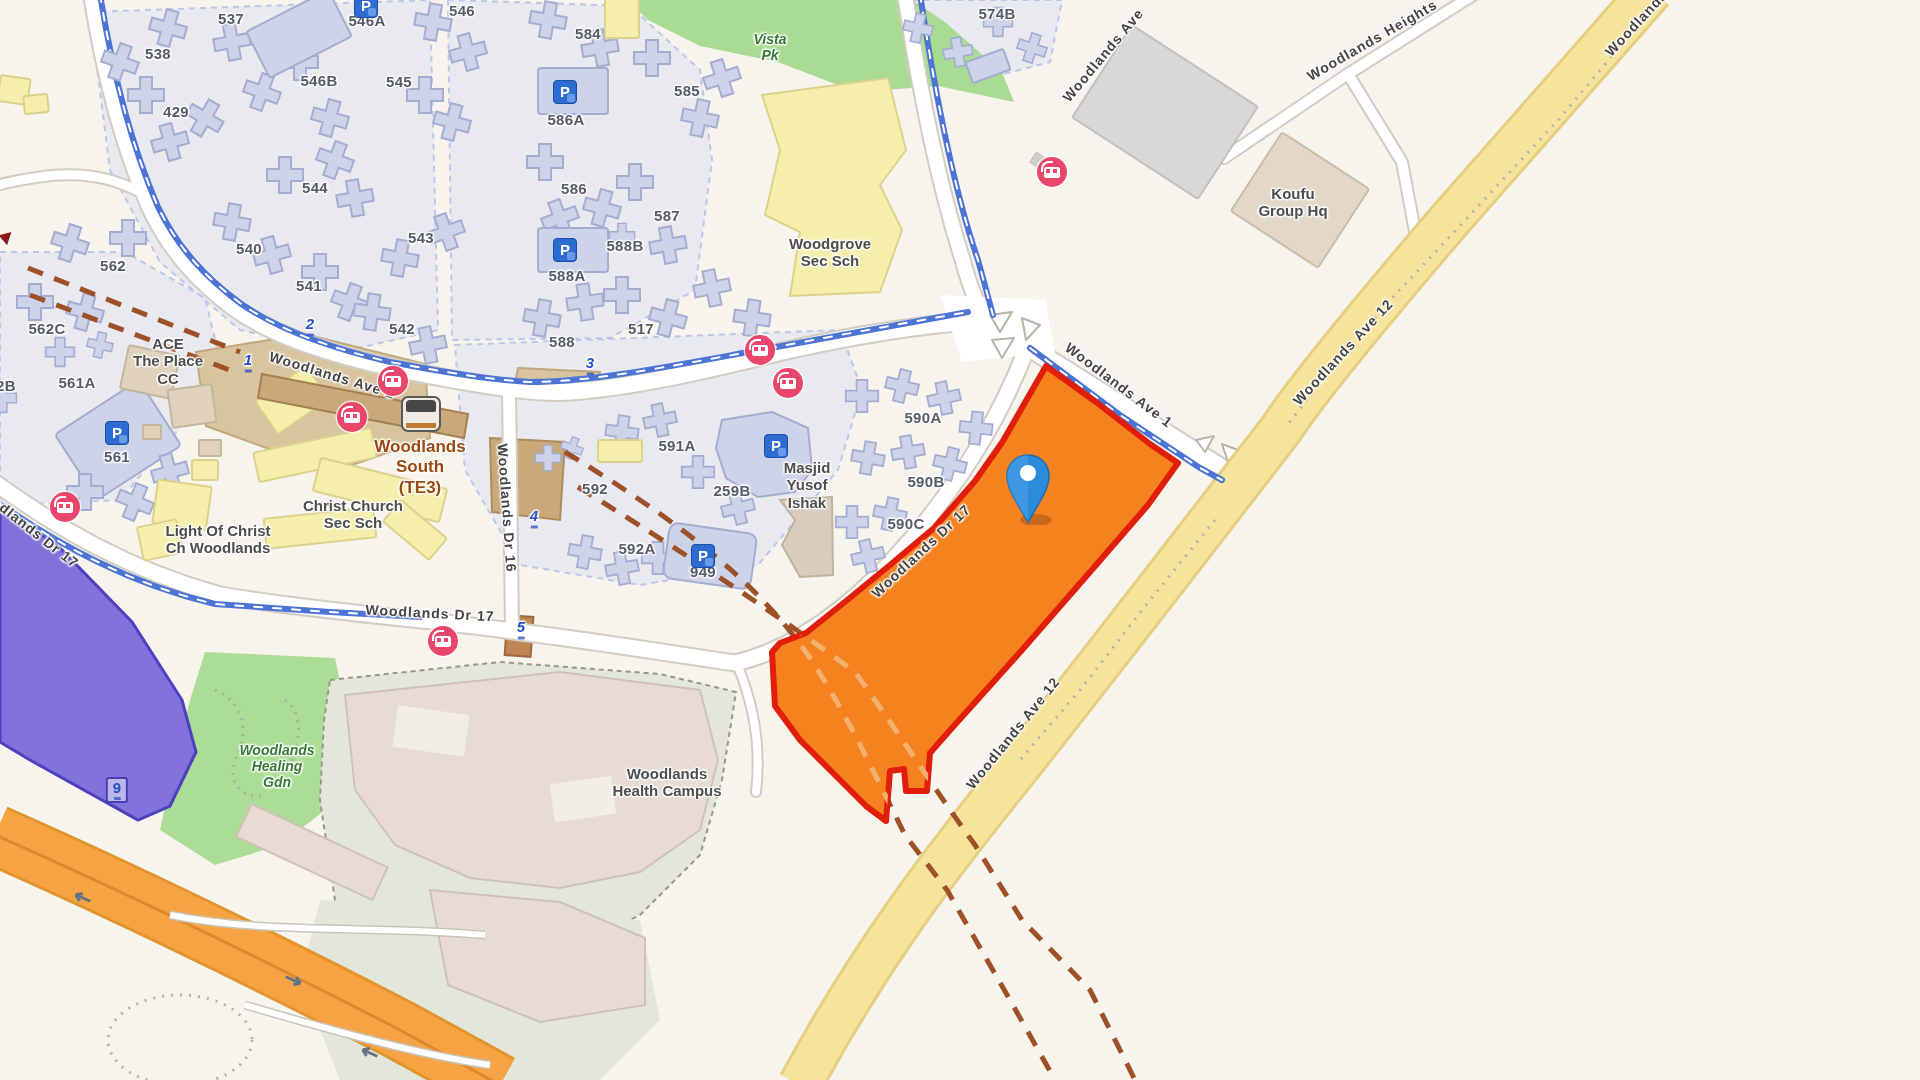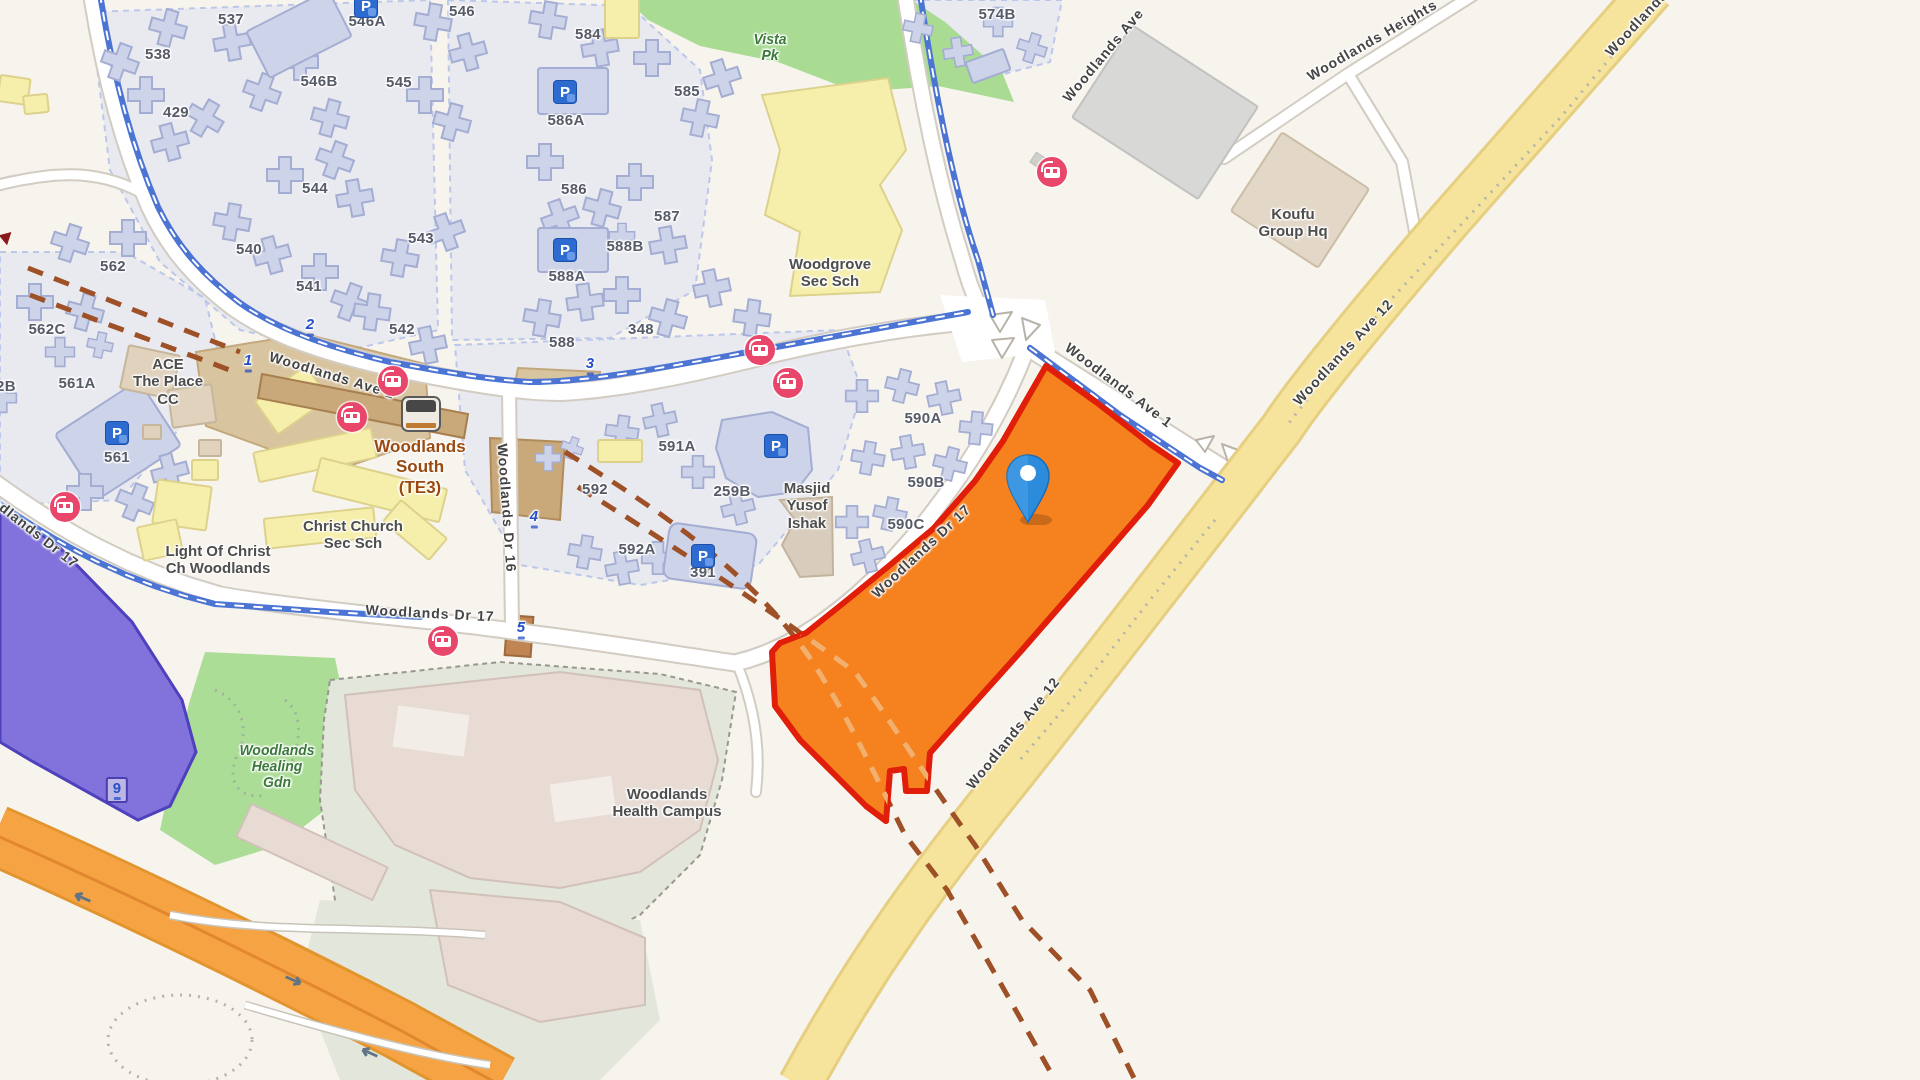"Koufu" .lbl.poi { margin-top: 20px -> none }
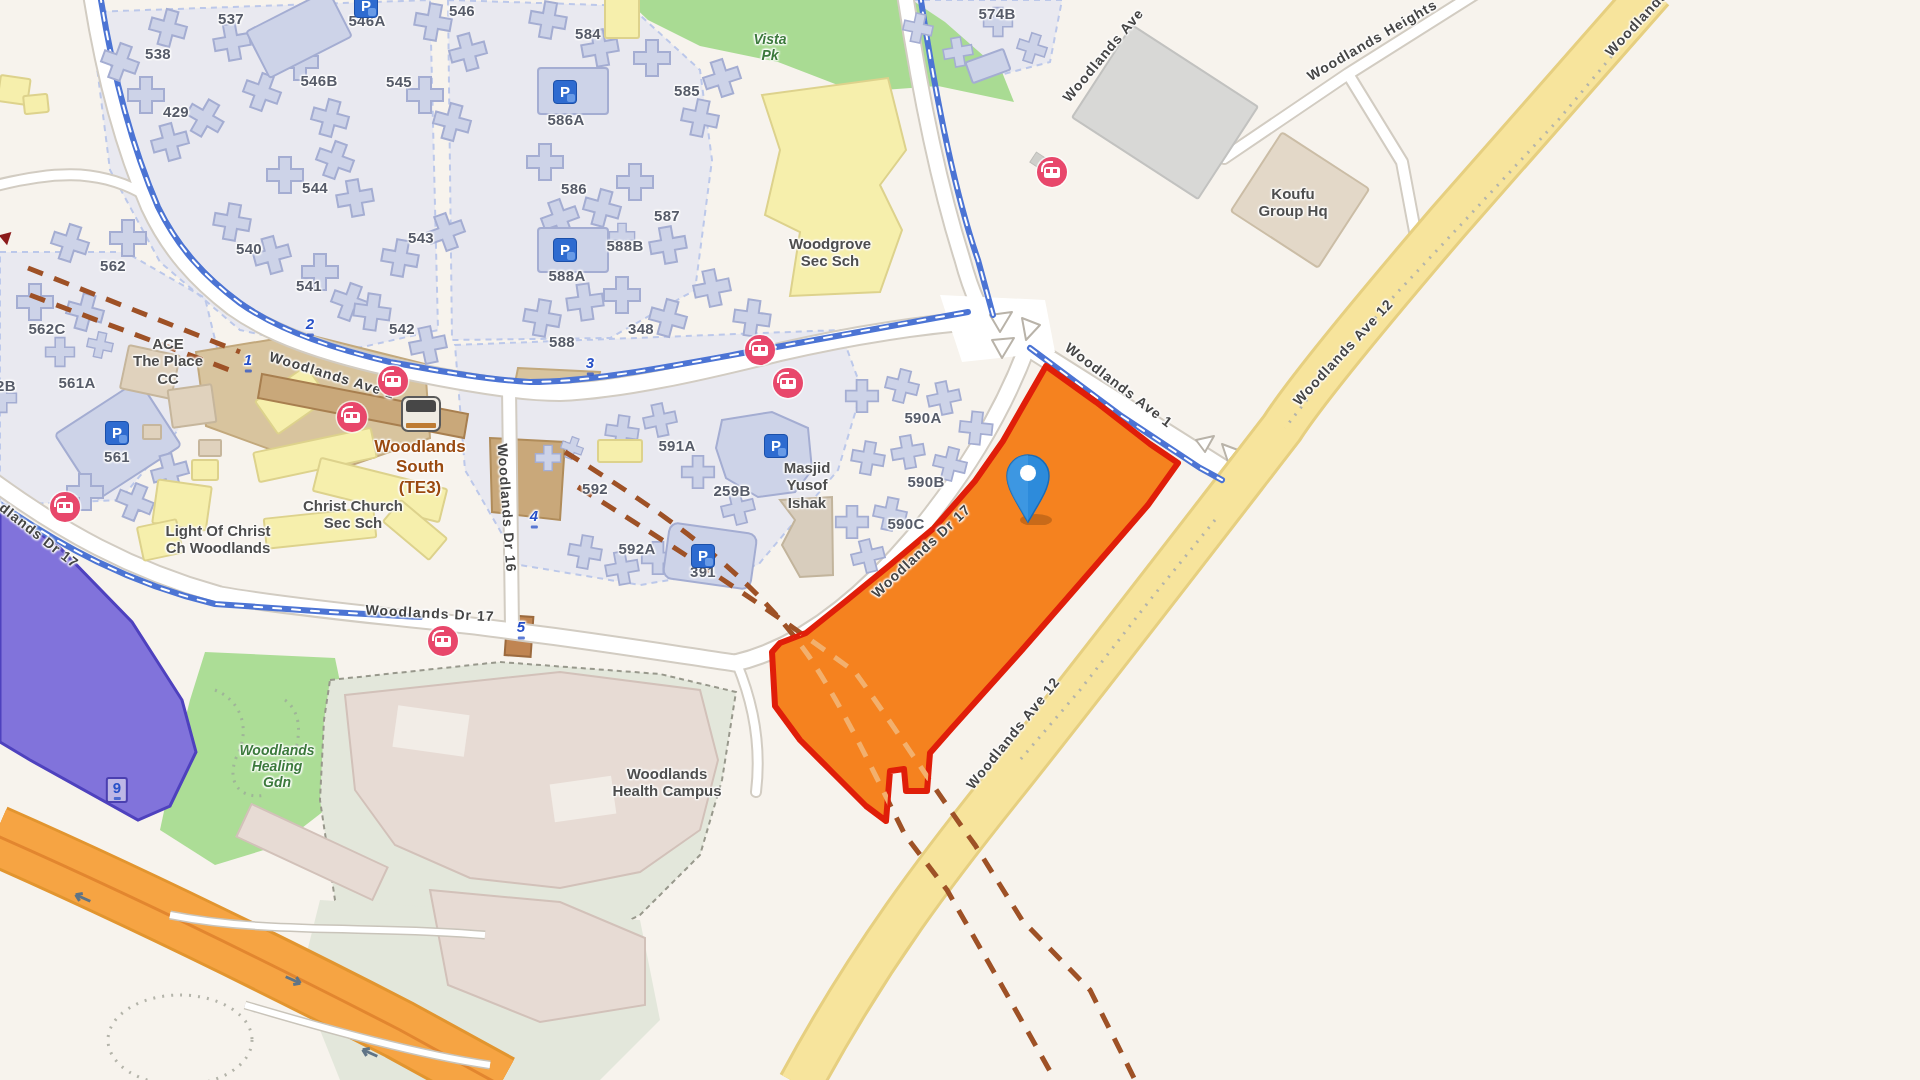"348" div.lbl { text: 348 -> 517 }
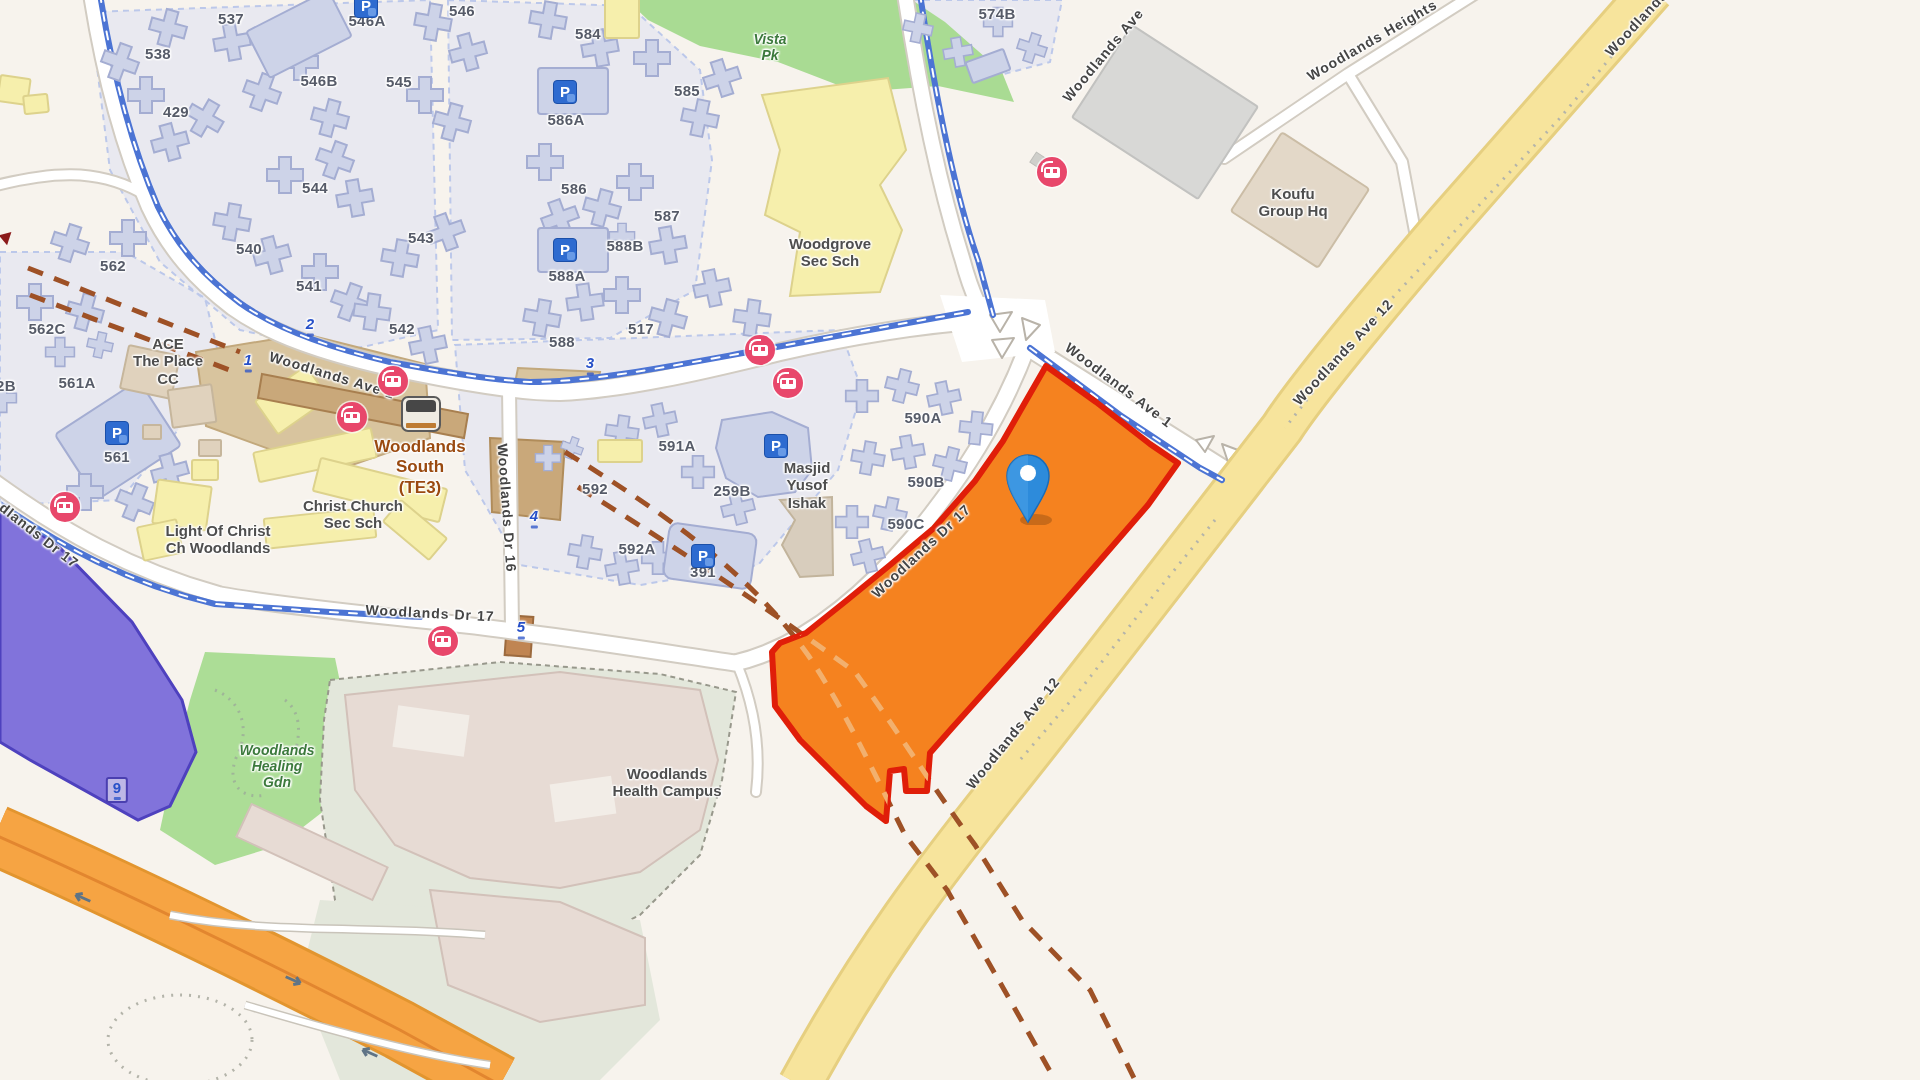"391" div.lbl { text: 391 -> 949 }
